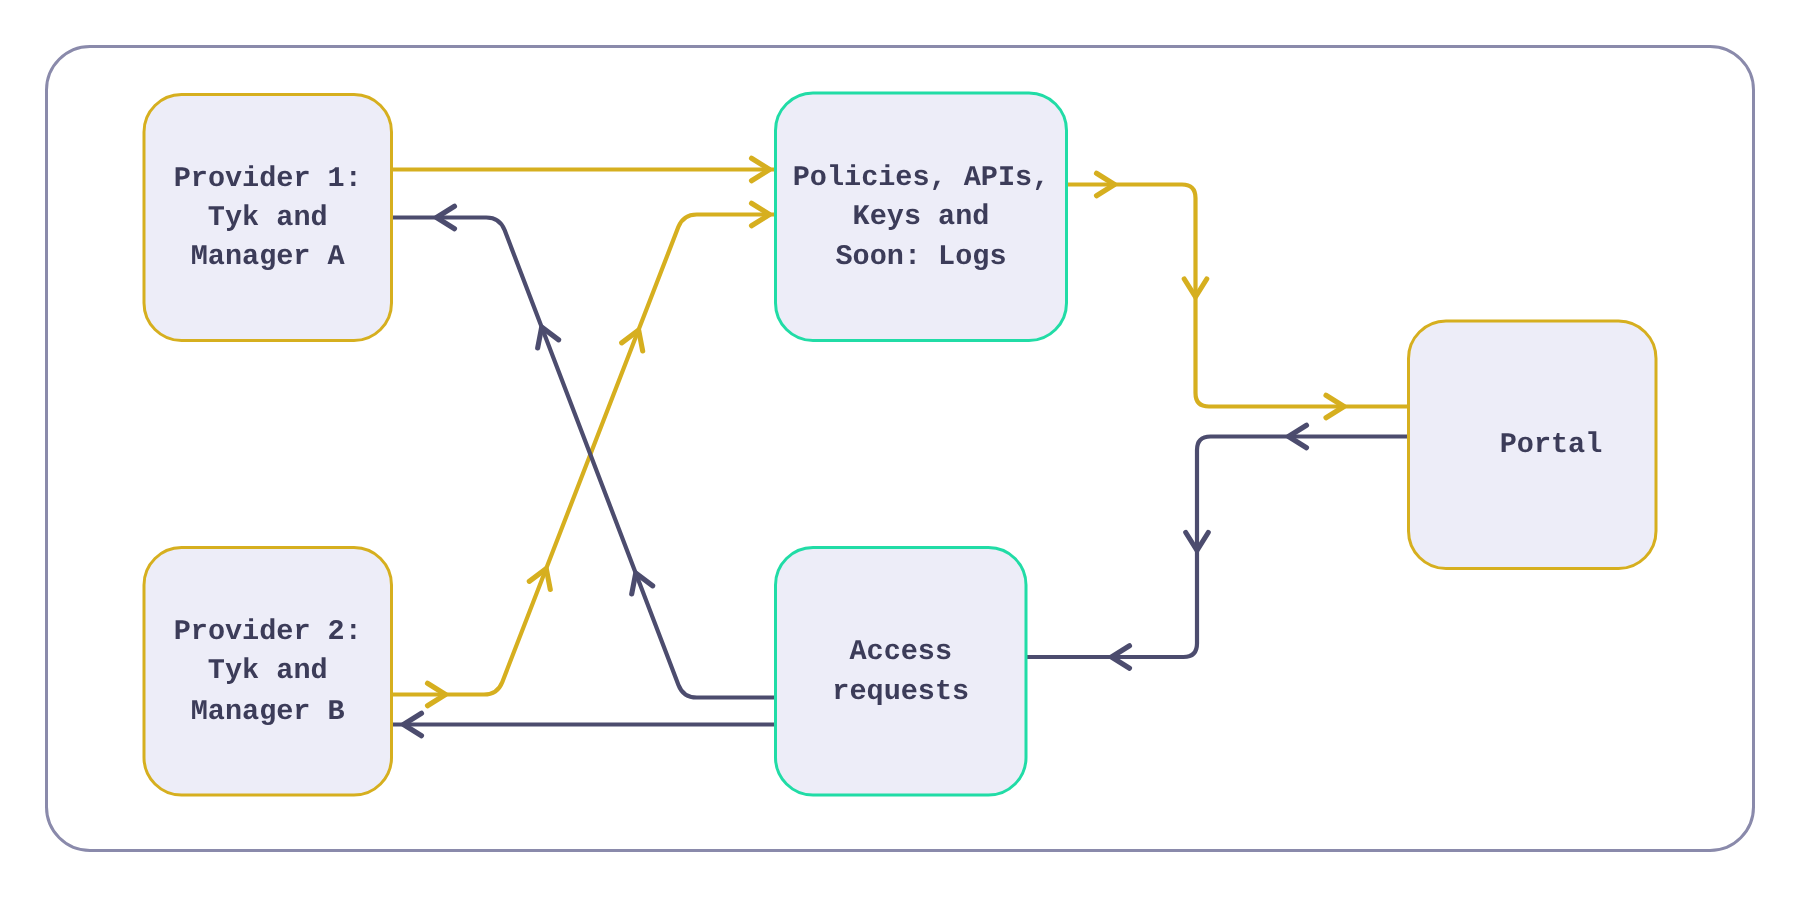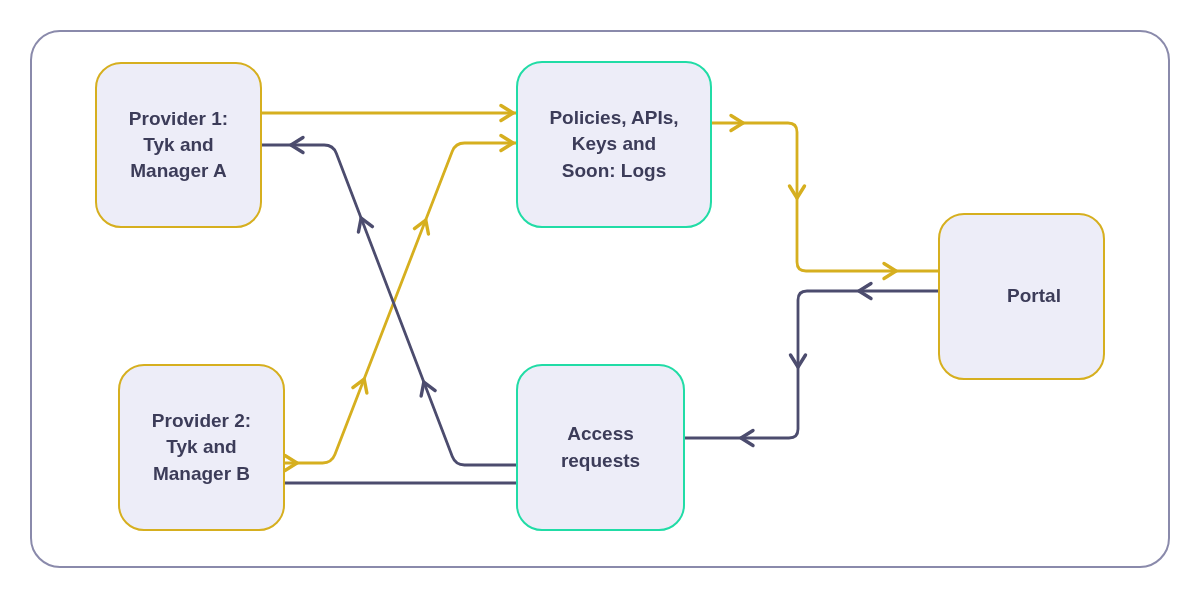"Provider 1:" .node .label { font-family: none -> Liberation Mono, monospace }
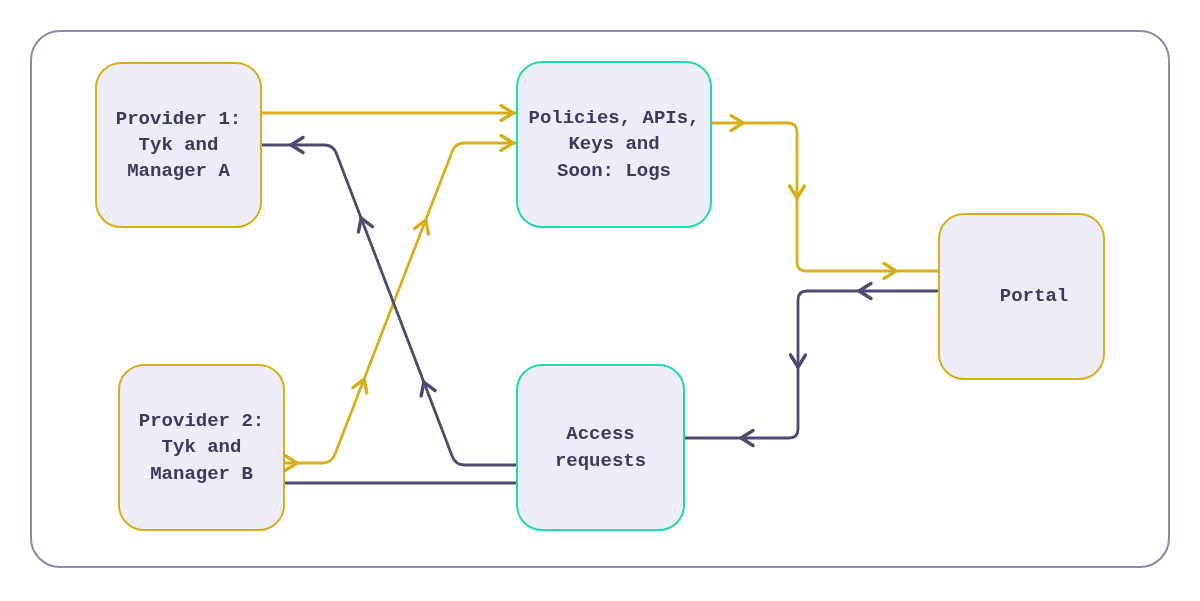"Provider 2:" div.node { margin-left: 23px -> none }
